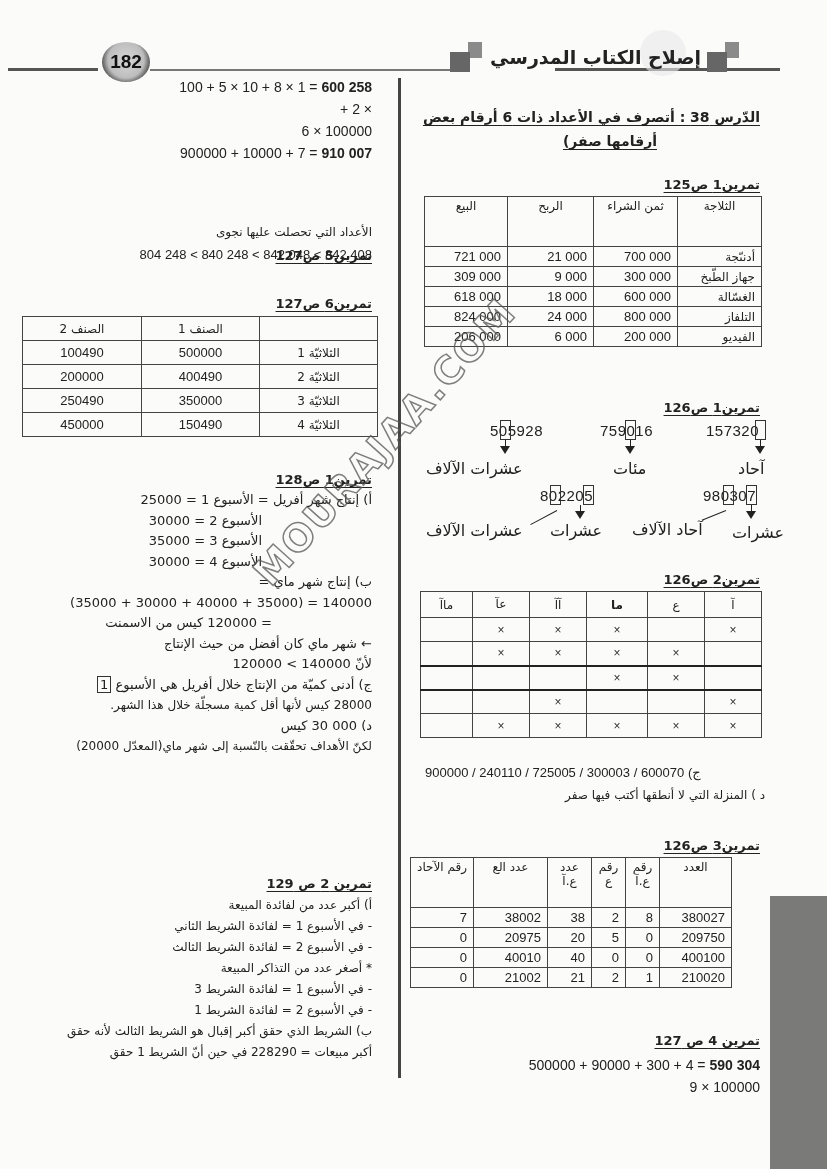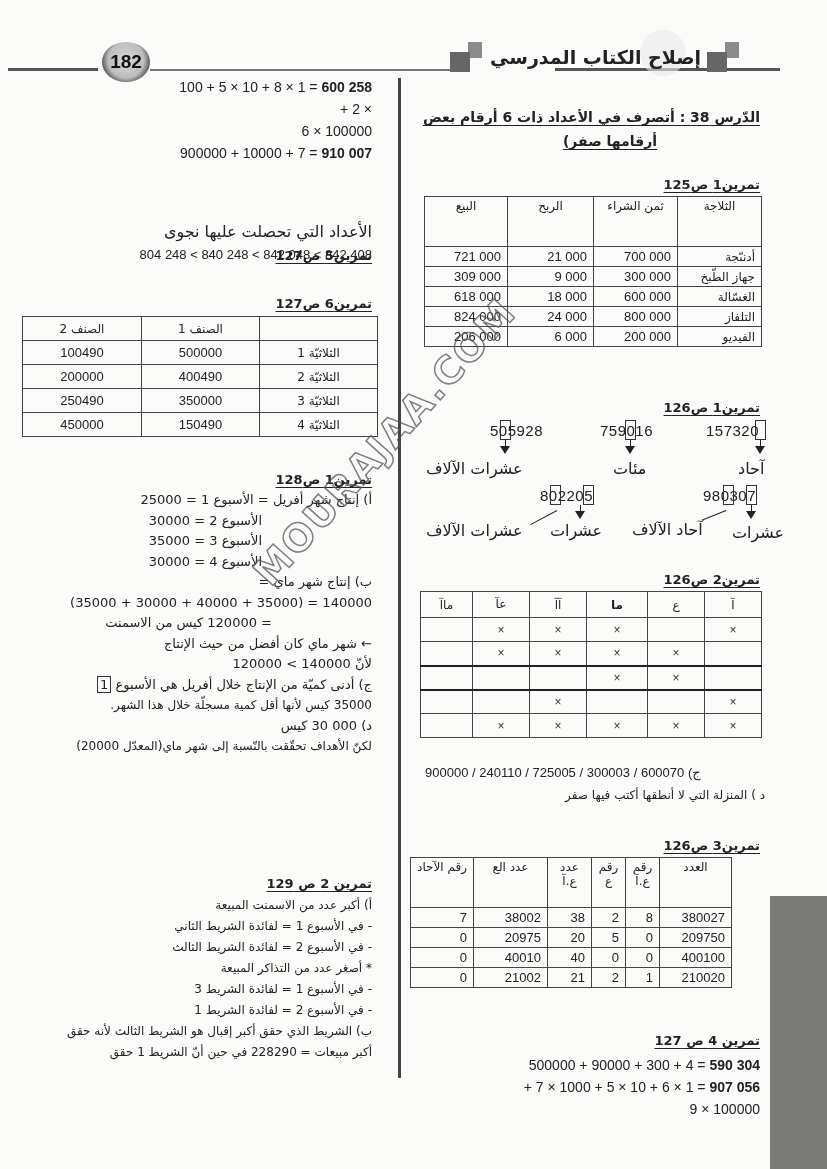"الأعداد التي تحصلت عليها نجوى" div.abs { font-size: 16px -> 12px }
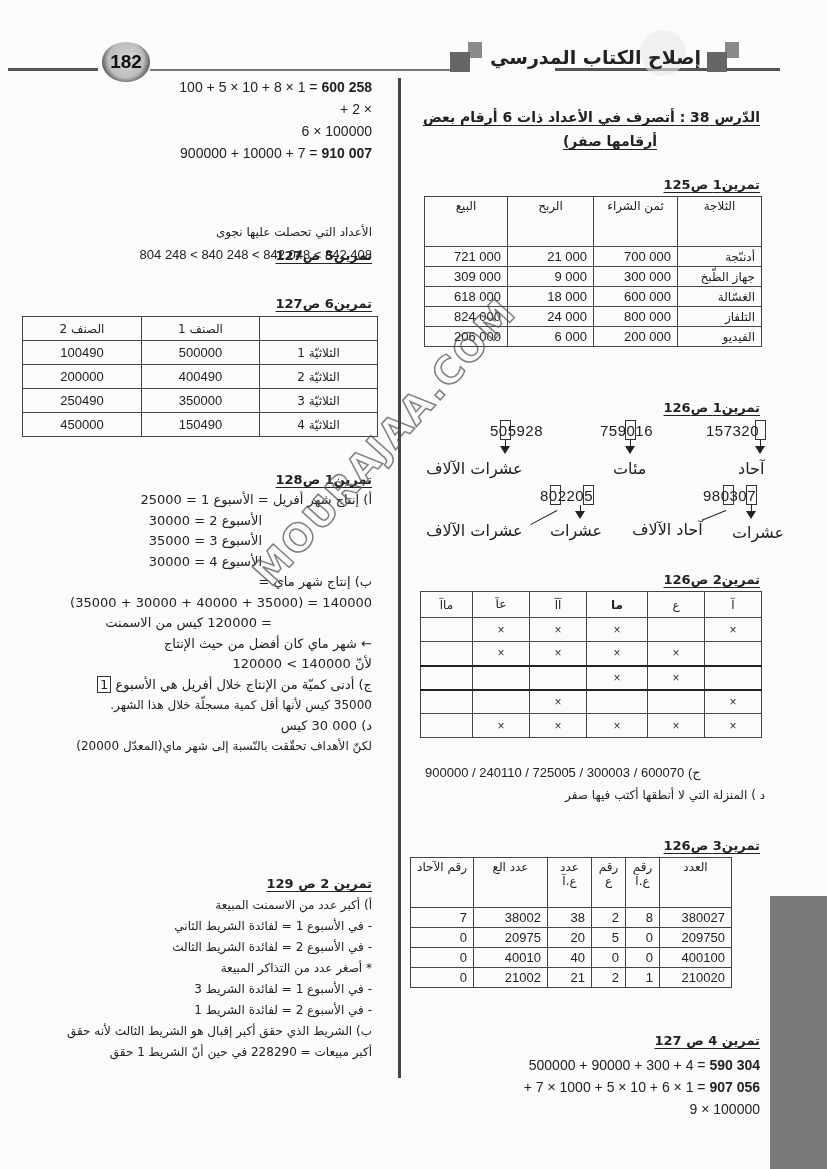"35000 كيس لأنها أقل كمية" div { text: 35000 -> 28000 }
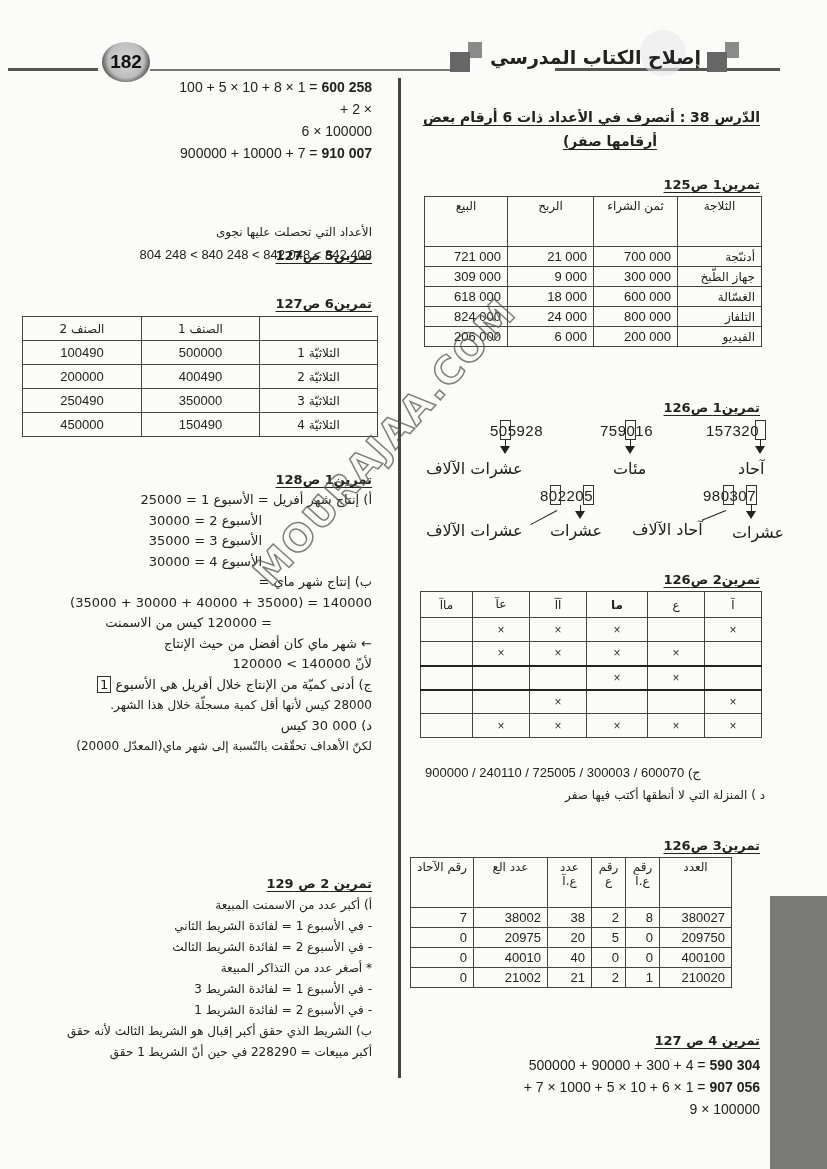"أ) أكبر عدد من الاسمنت" div { text: الاسمنت -> لفائدة }
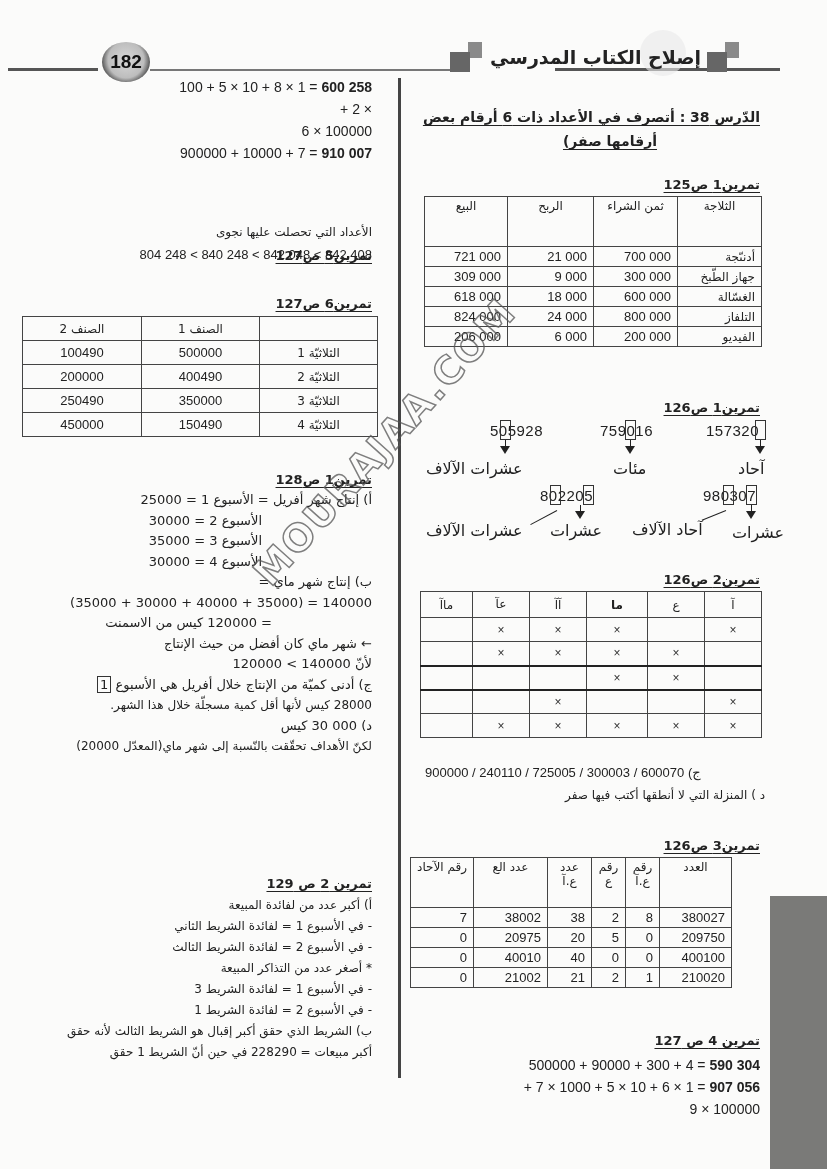"+ 7 × 1000 +" div { html: <div><span>+ 7 × 1000 + 5 × 10 + 6 × 1 = </span><b>907 056</b></div> -> none }
